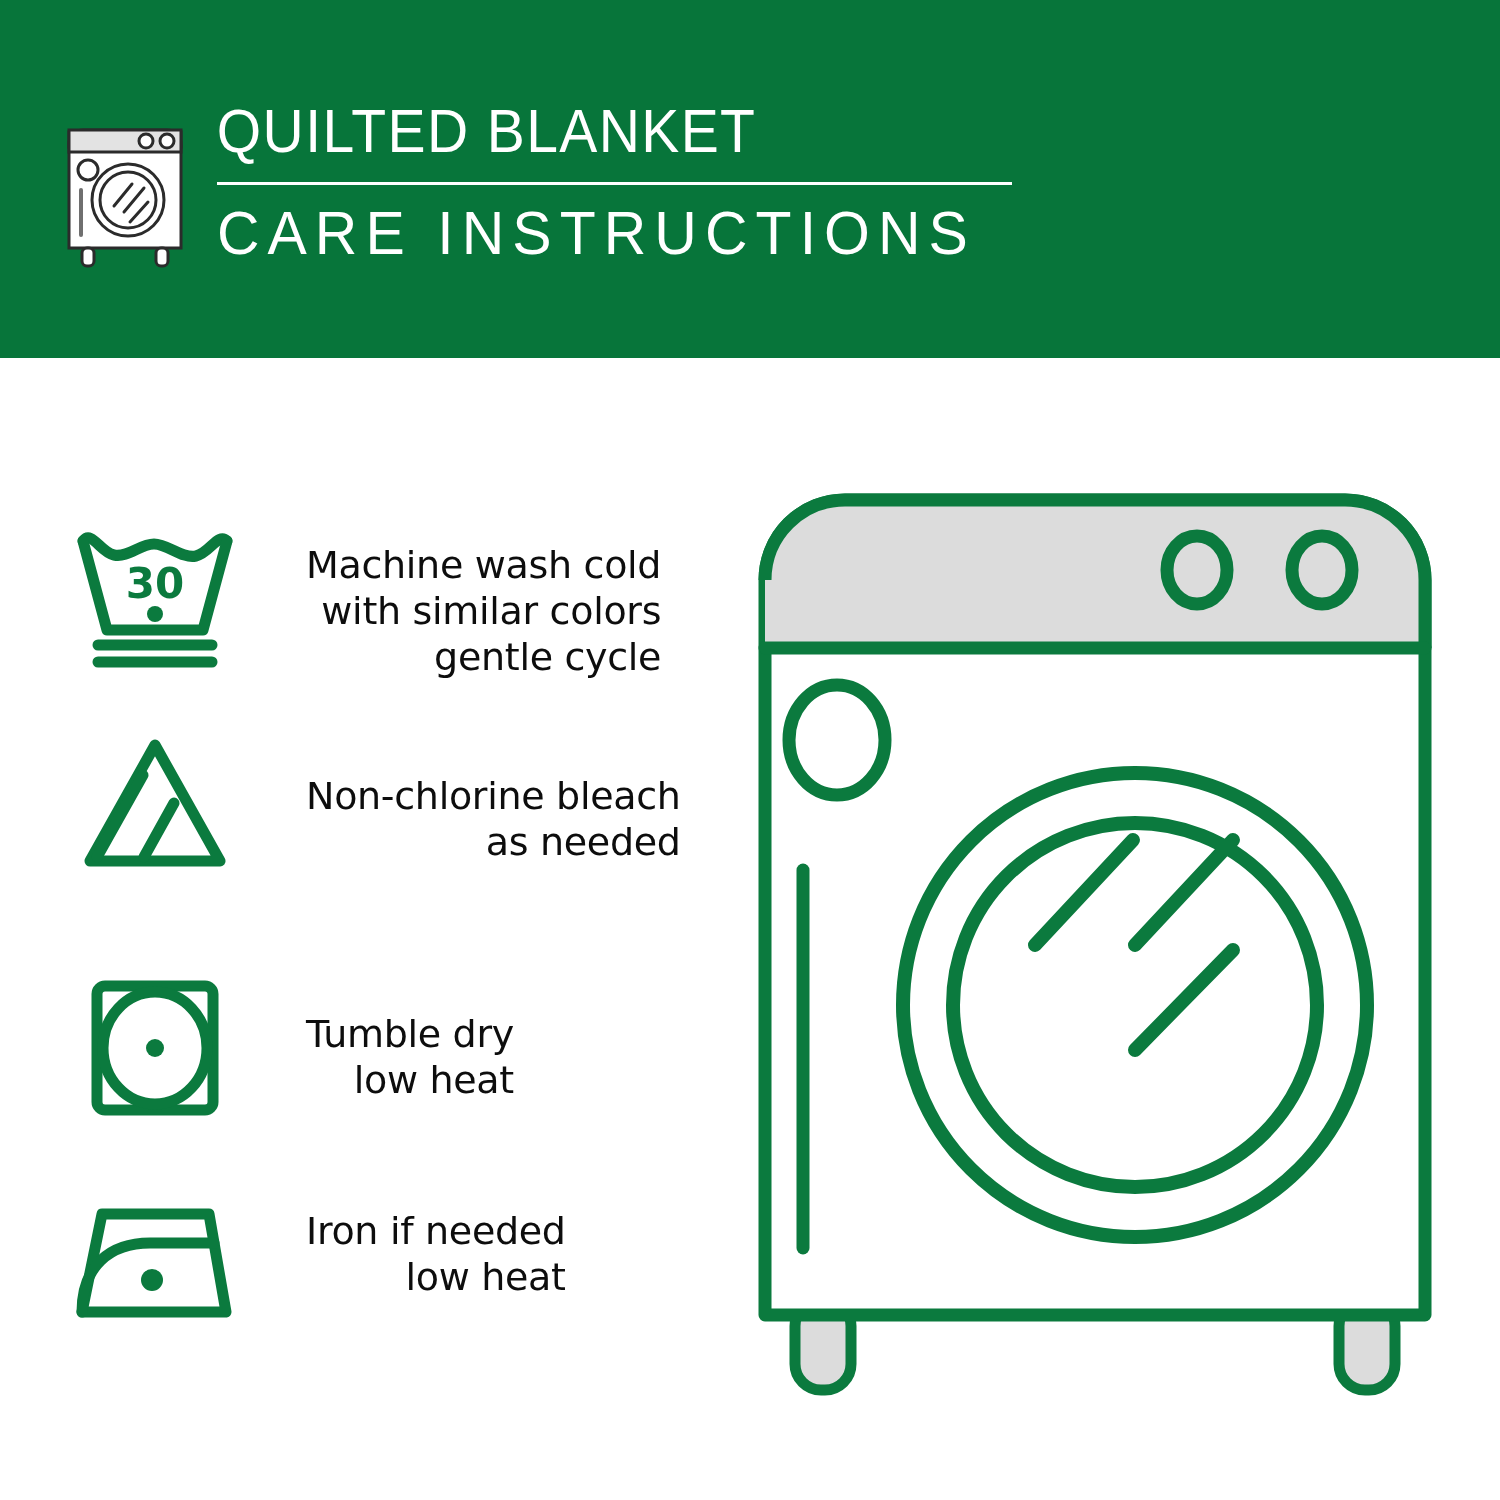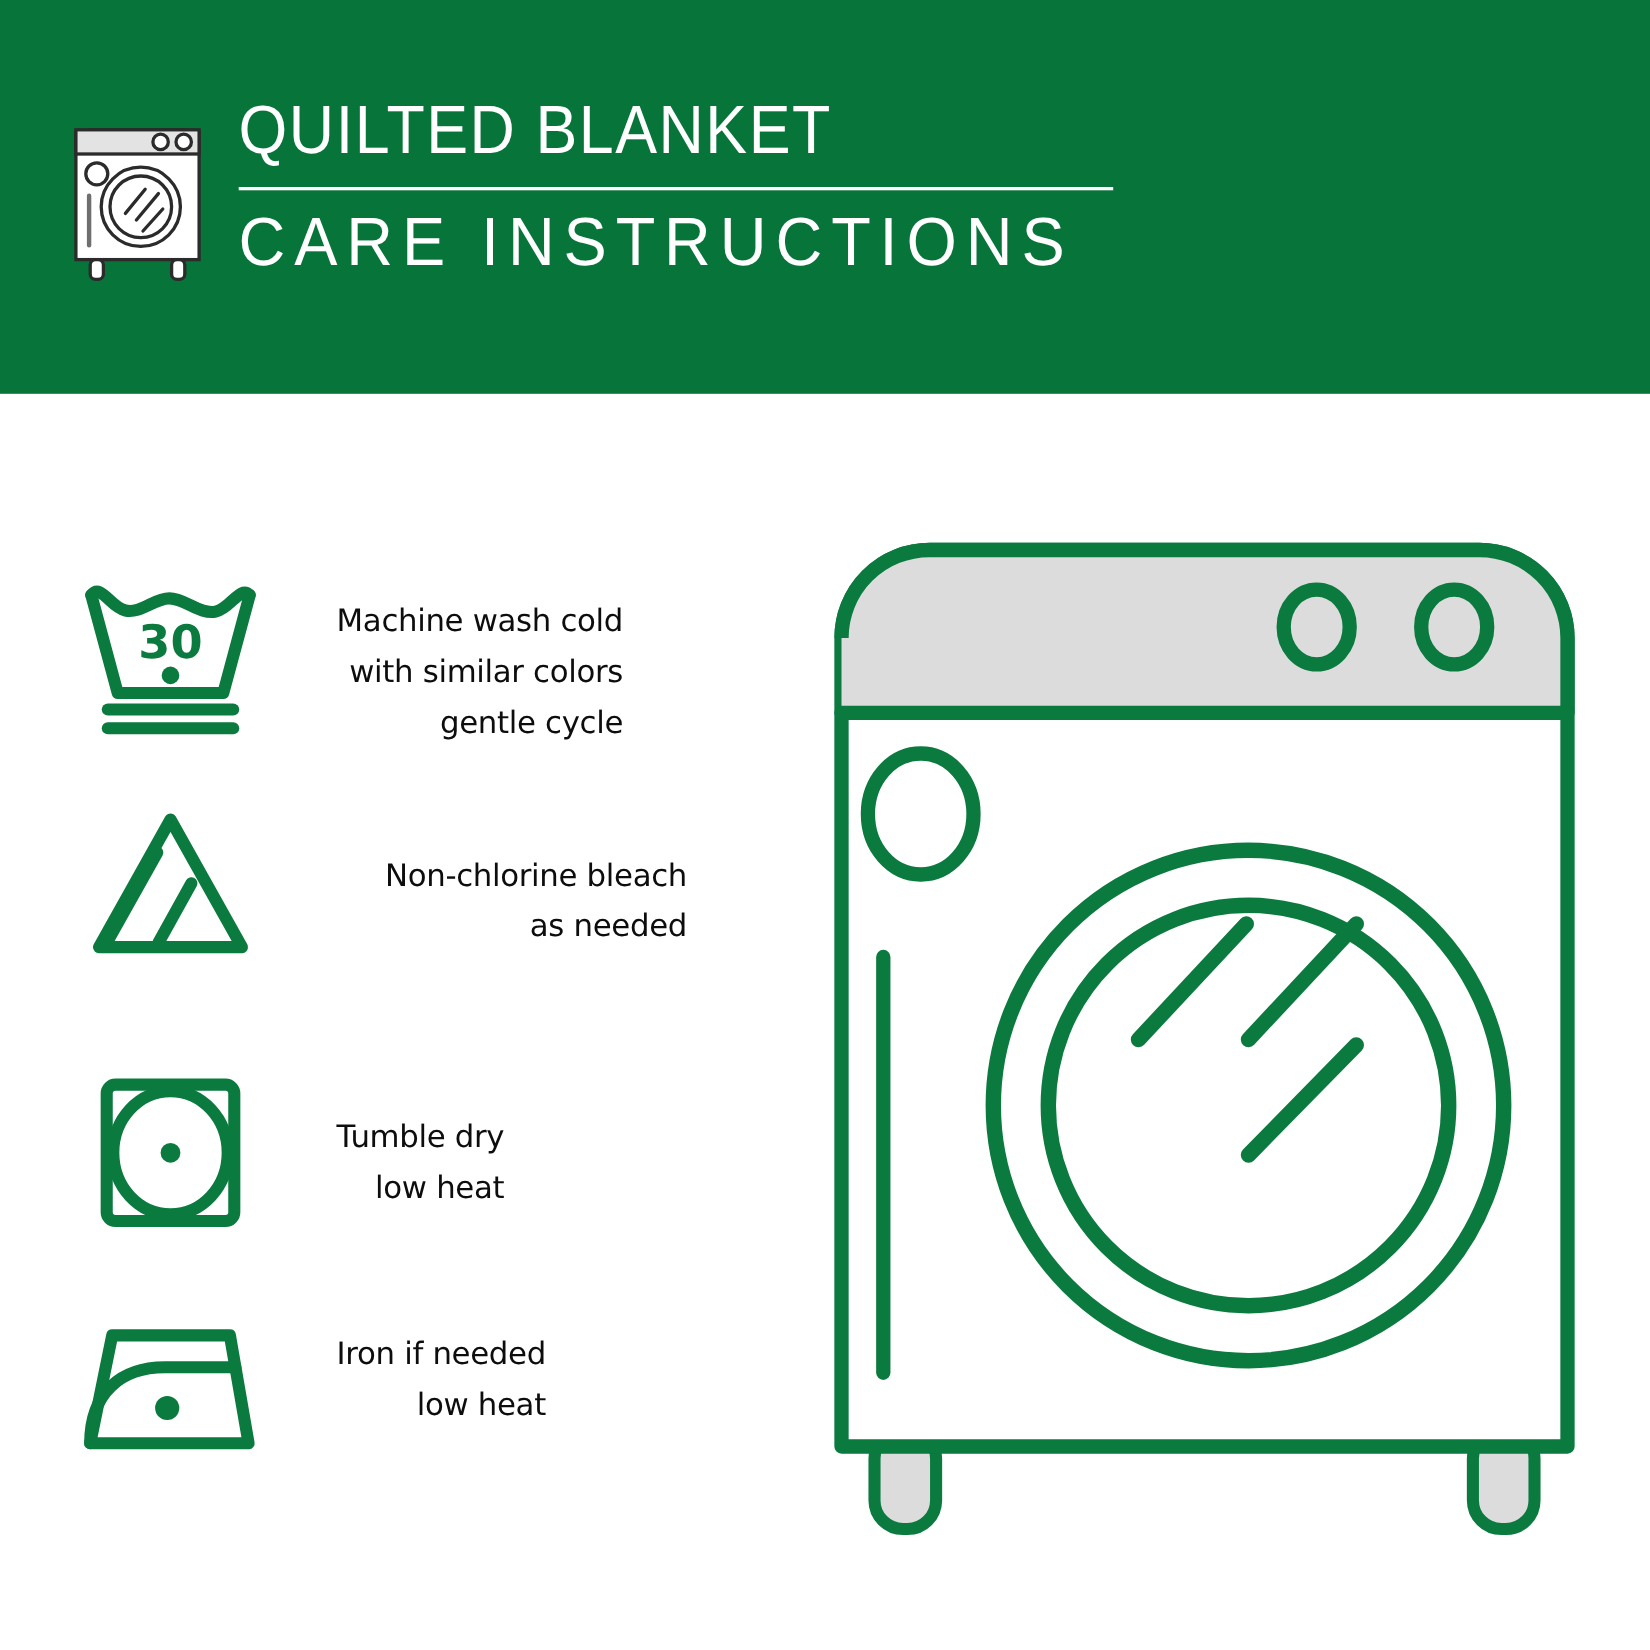"QUILTED BLANKET" .header-inner { top: 84px -> 96px }
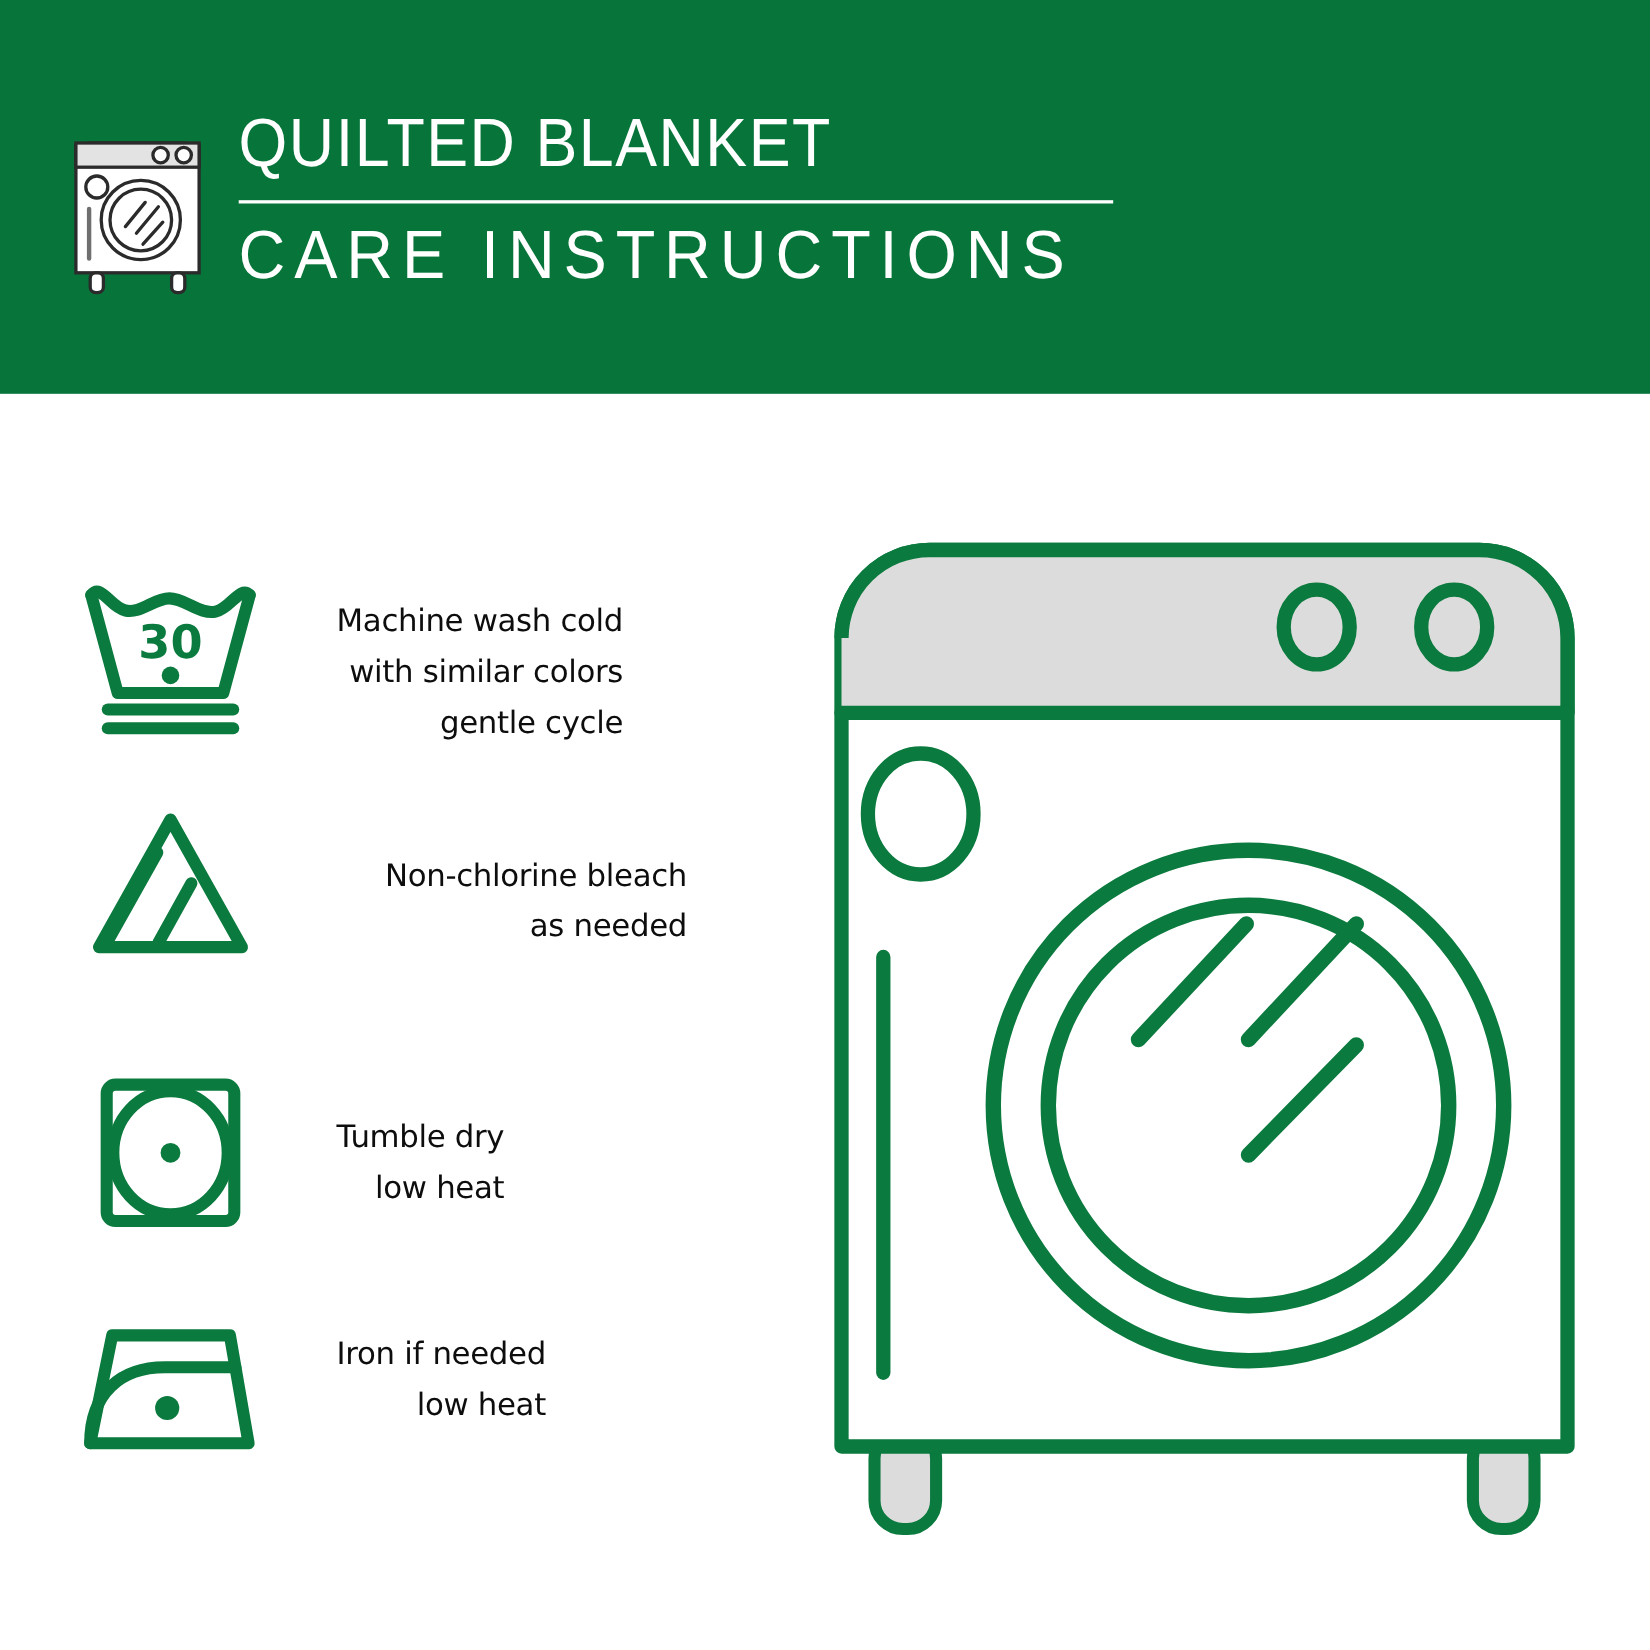"Machine wash cold" .care-text { font-size: 28px -> 38px }
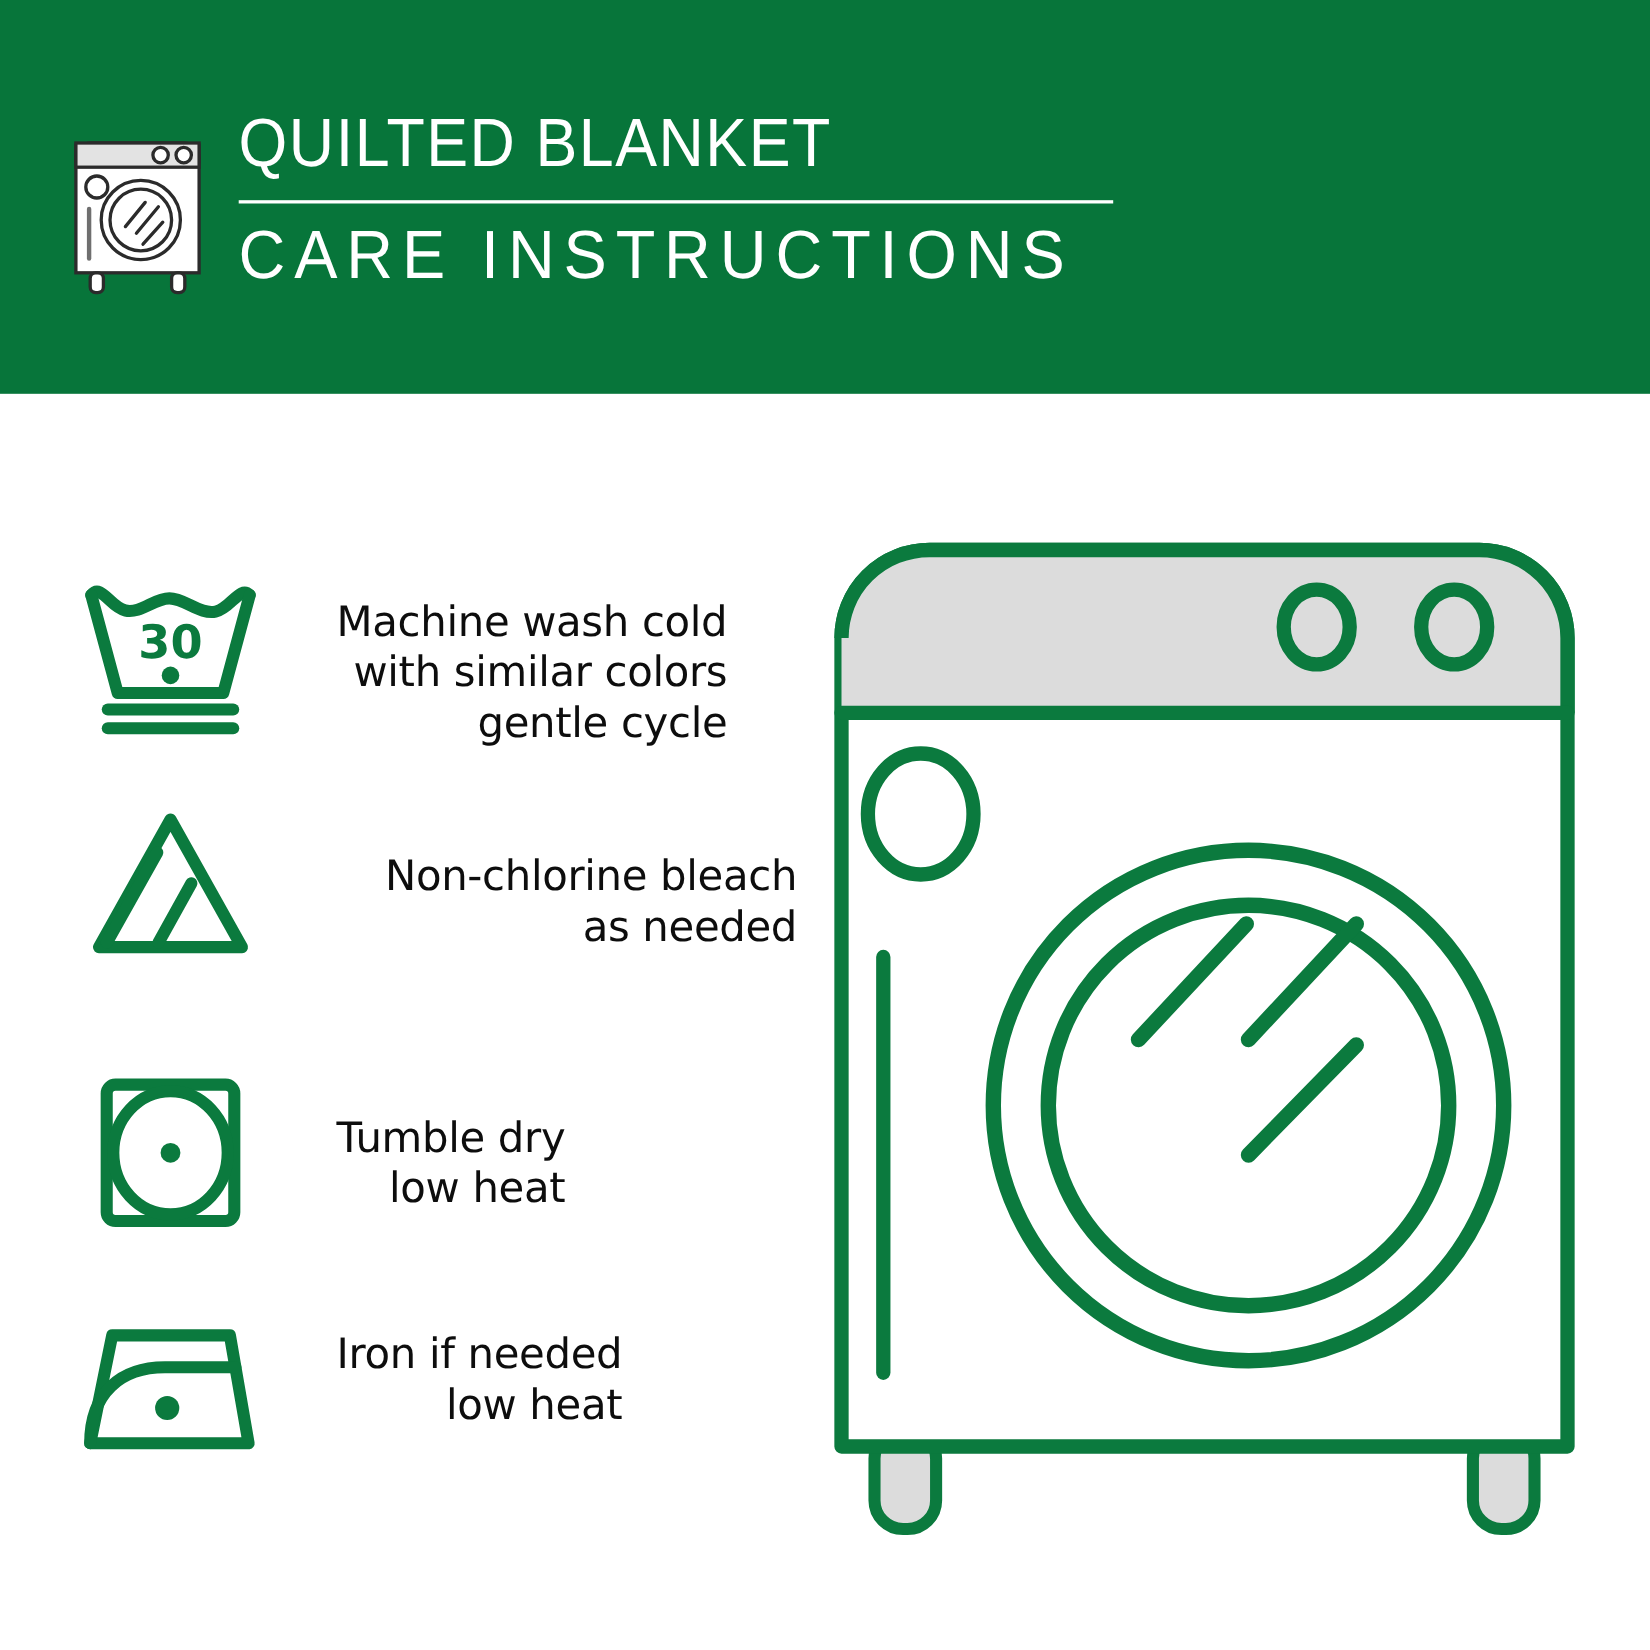"Non-chlorine bleach" .care-row-2 { gap: 44px -> none }
